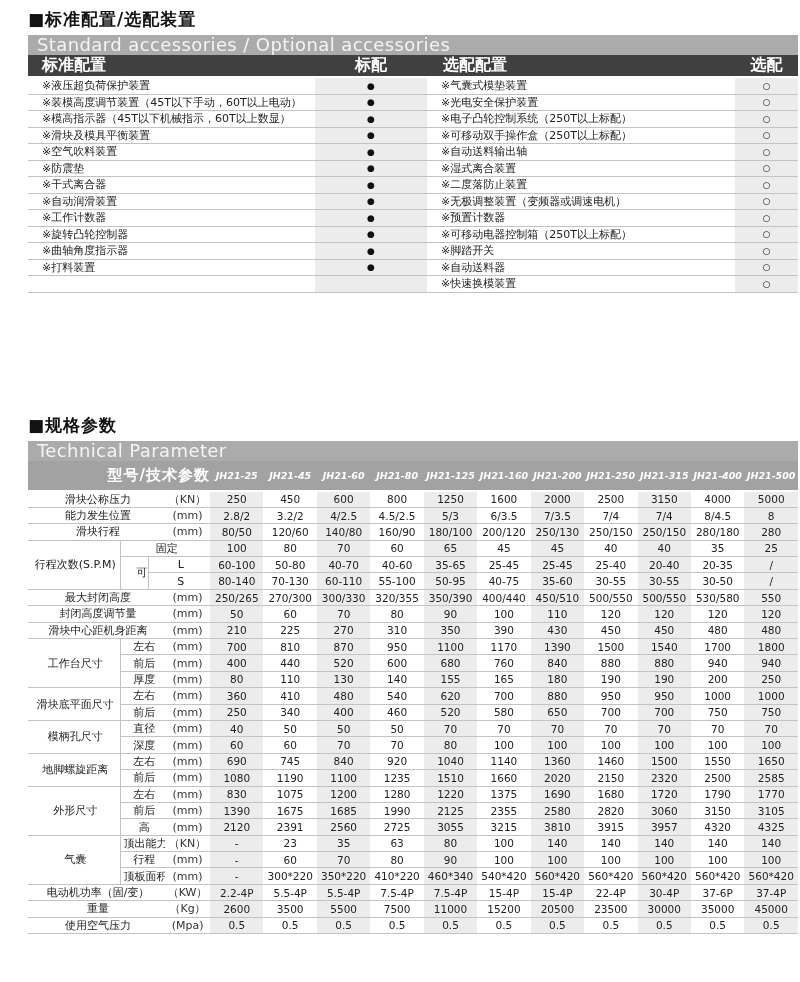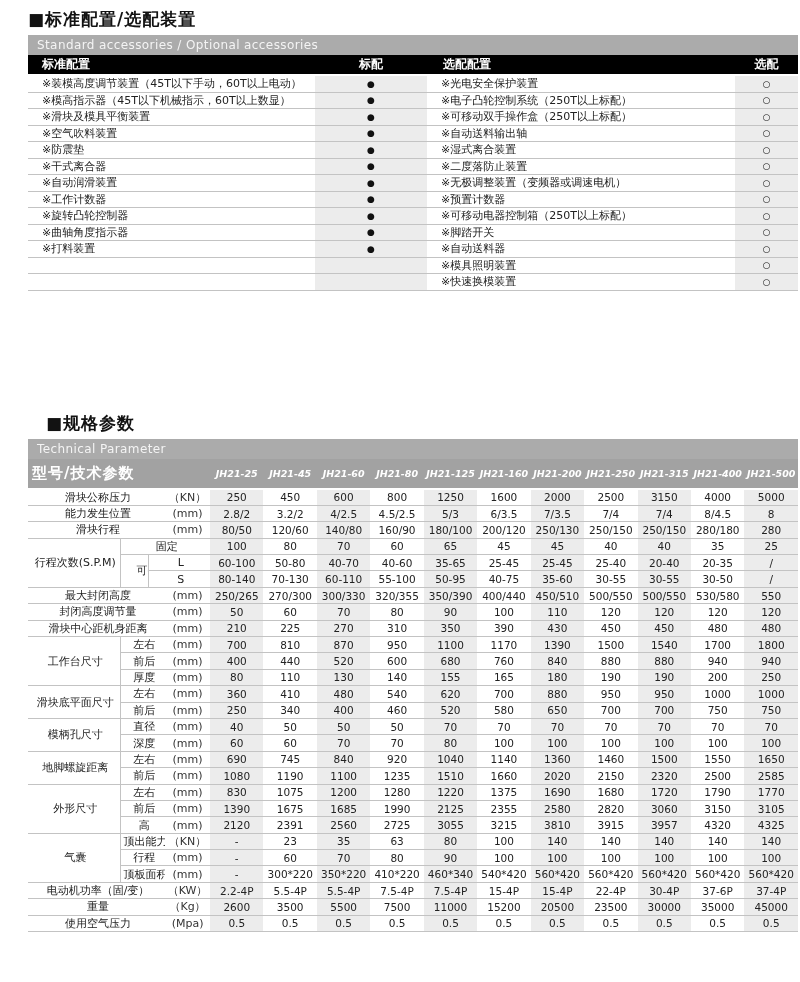"Standard accessories / Optional" .bar { font-size: 12px -> 18px }
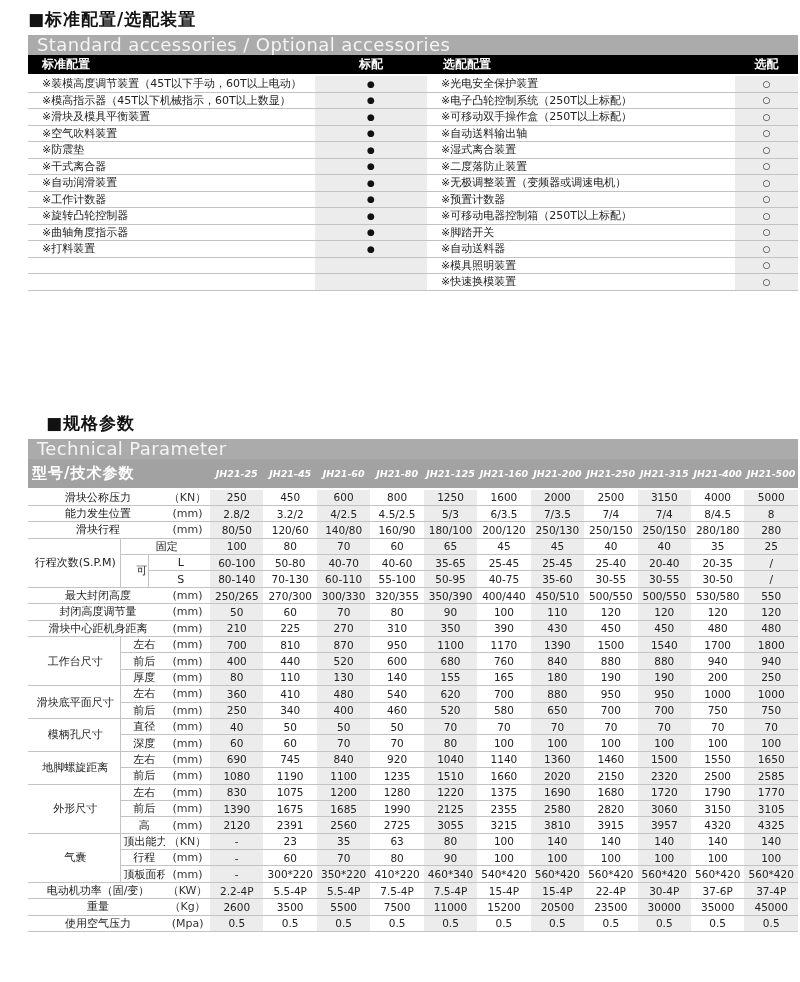"标准配置" .at th { background: #000000 -> #404040; font-size: 12px -> 16px }
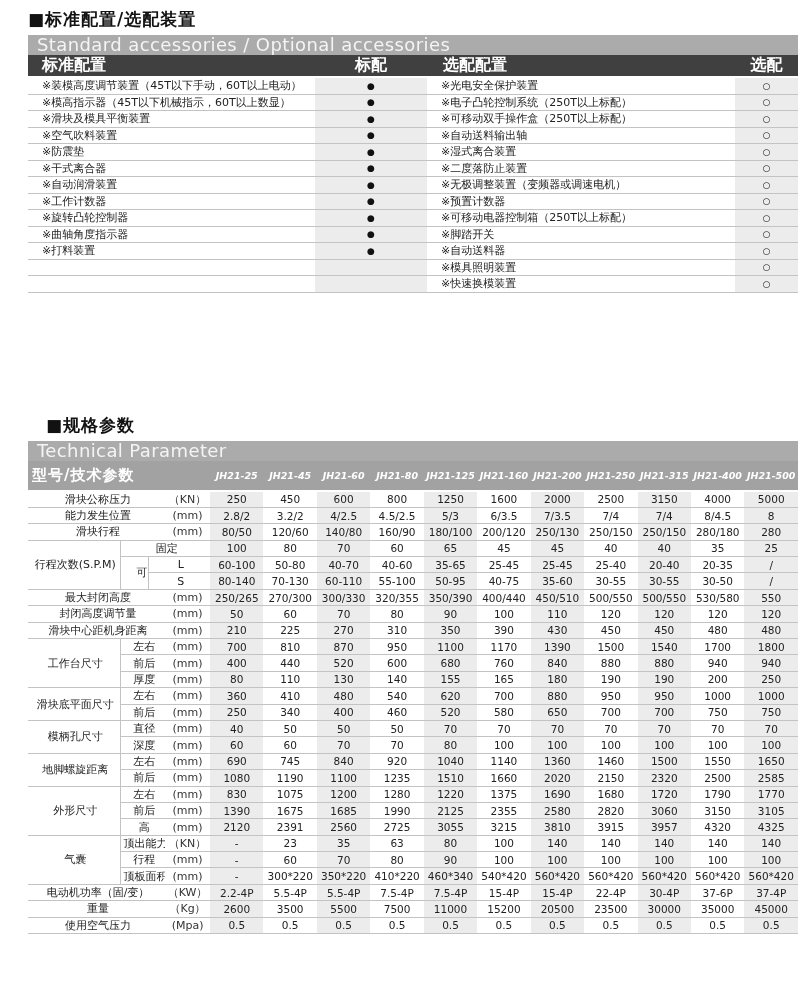"※液压超负荷保护装置" tr { html: none -> <tr> <td>※液压超负荷保护装置</td> <td>●</td> <td>※气囊式模垫装置</td> <td>○</td> </tr> }
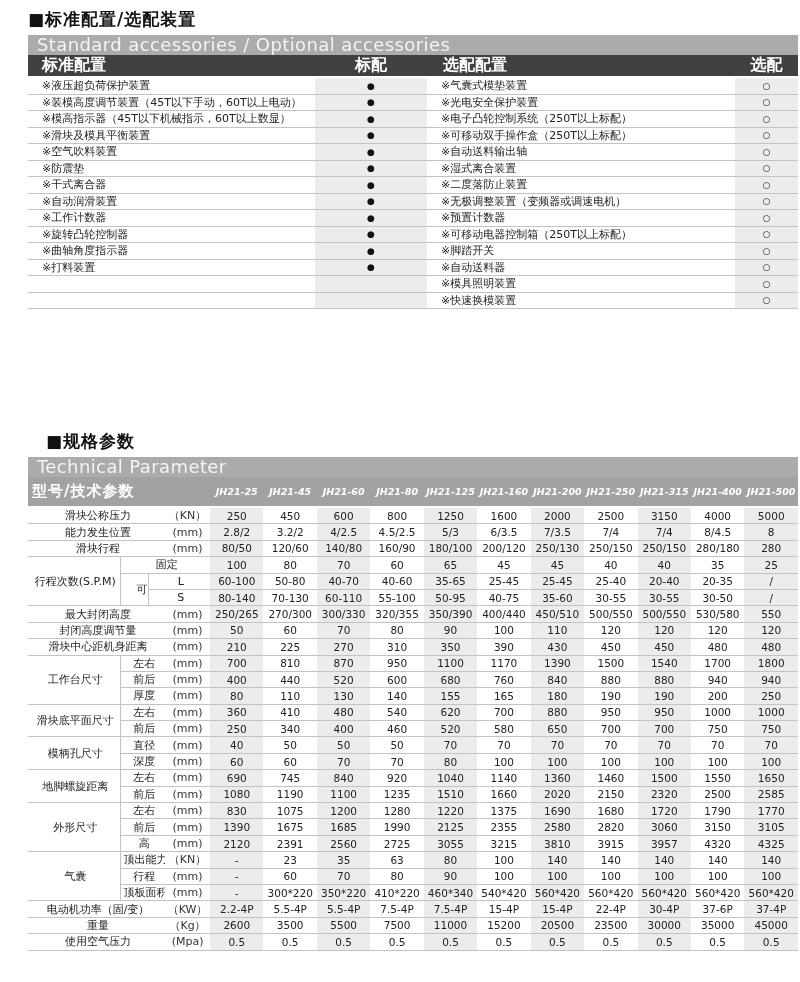"※模具照明装置" tr { html: <tr> <td></td> <td></td> <td>※模具照明装置</td> <td>○</td> </tr> -> none }
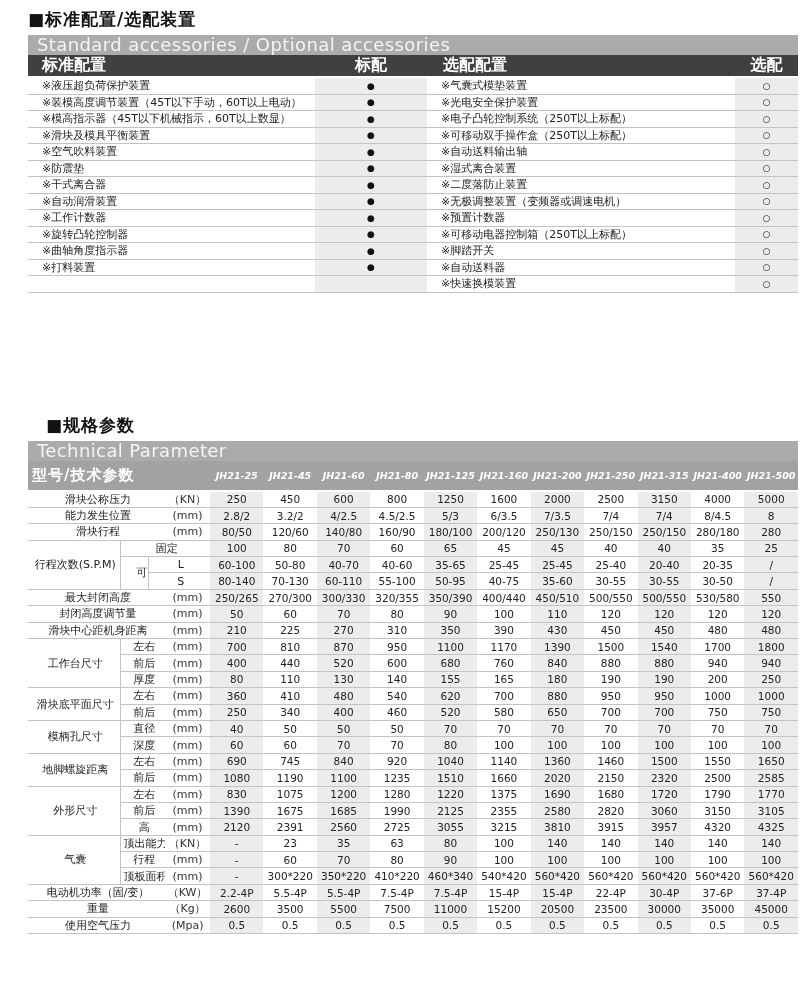"■规格参数" .t2 { margin-left: 18px -> none }
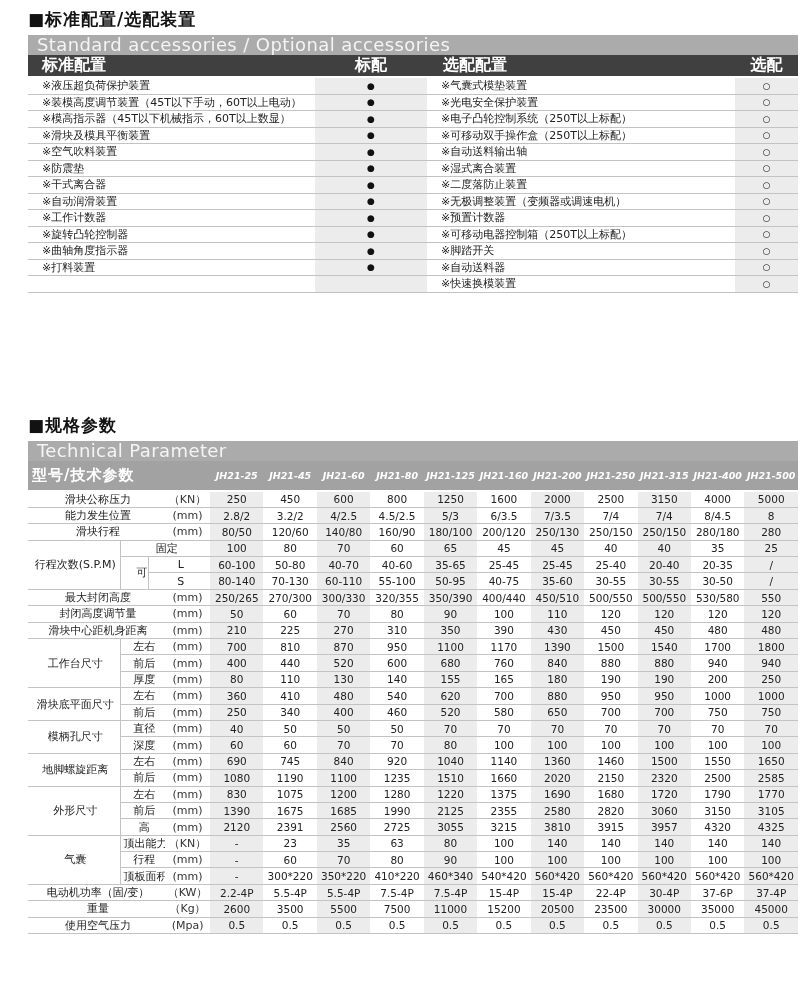"型号/技术参数" .tt th.hl { text-align: left -> right }
